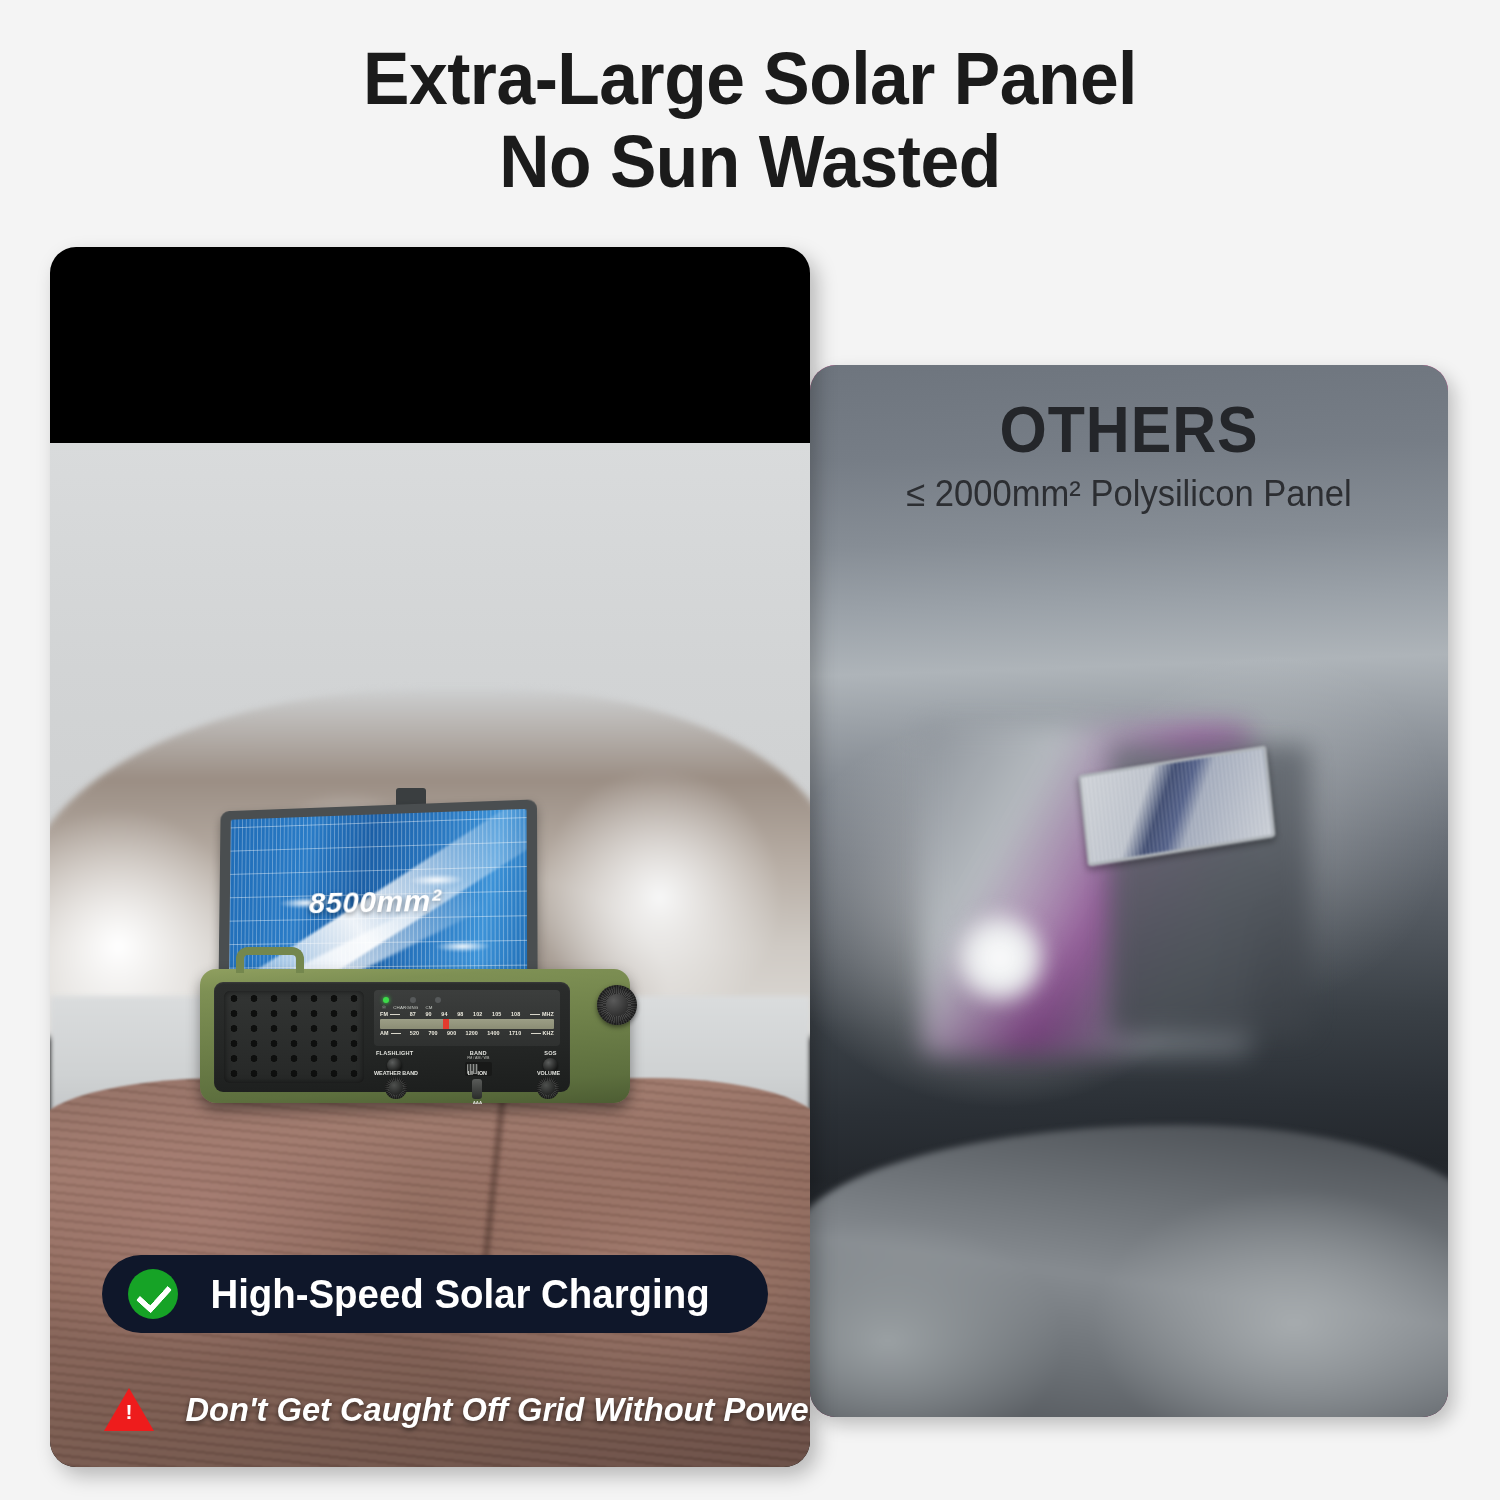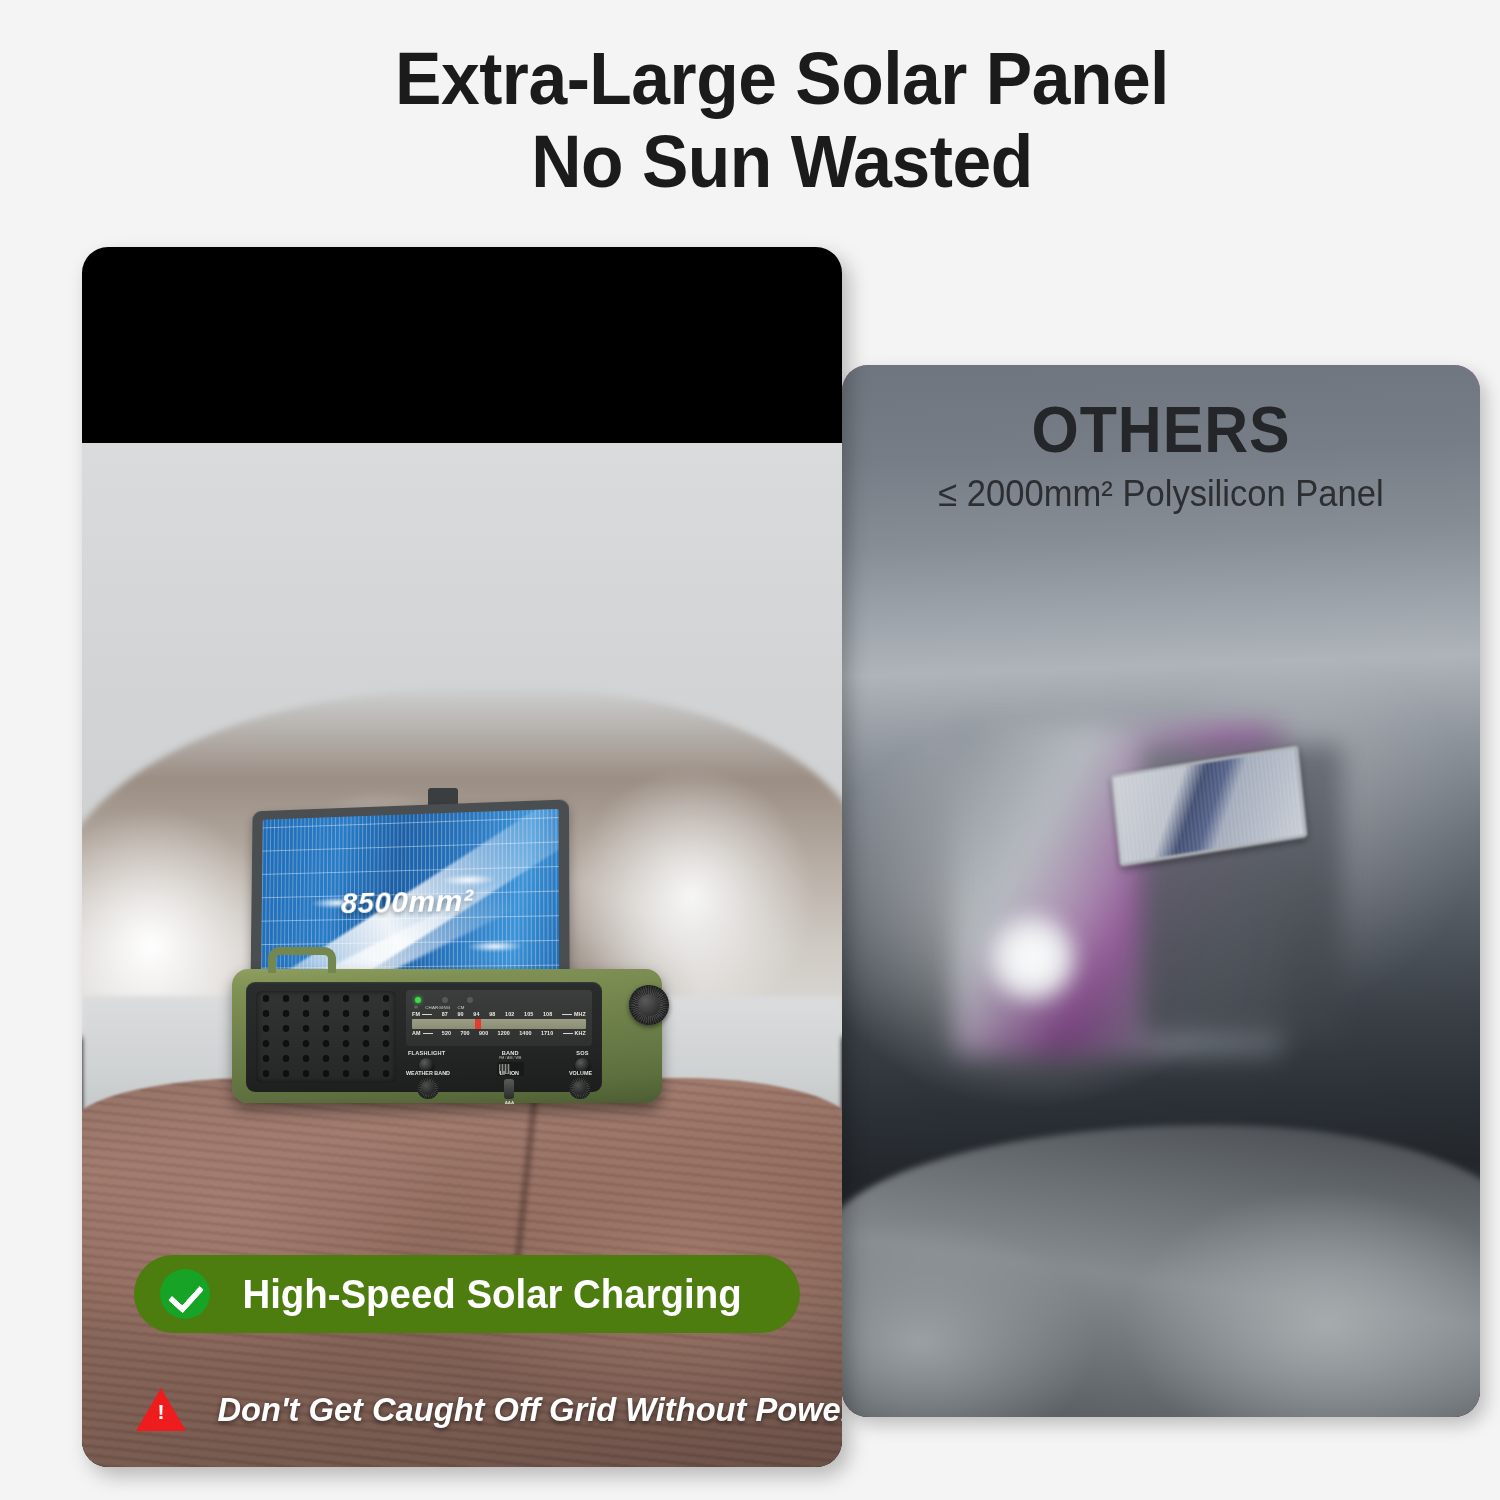"Extra-Large Solar Panel" .page { margin-left: 32px -> none }
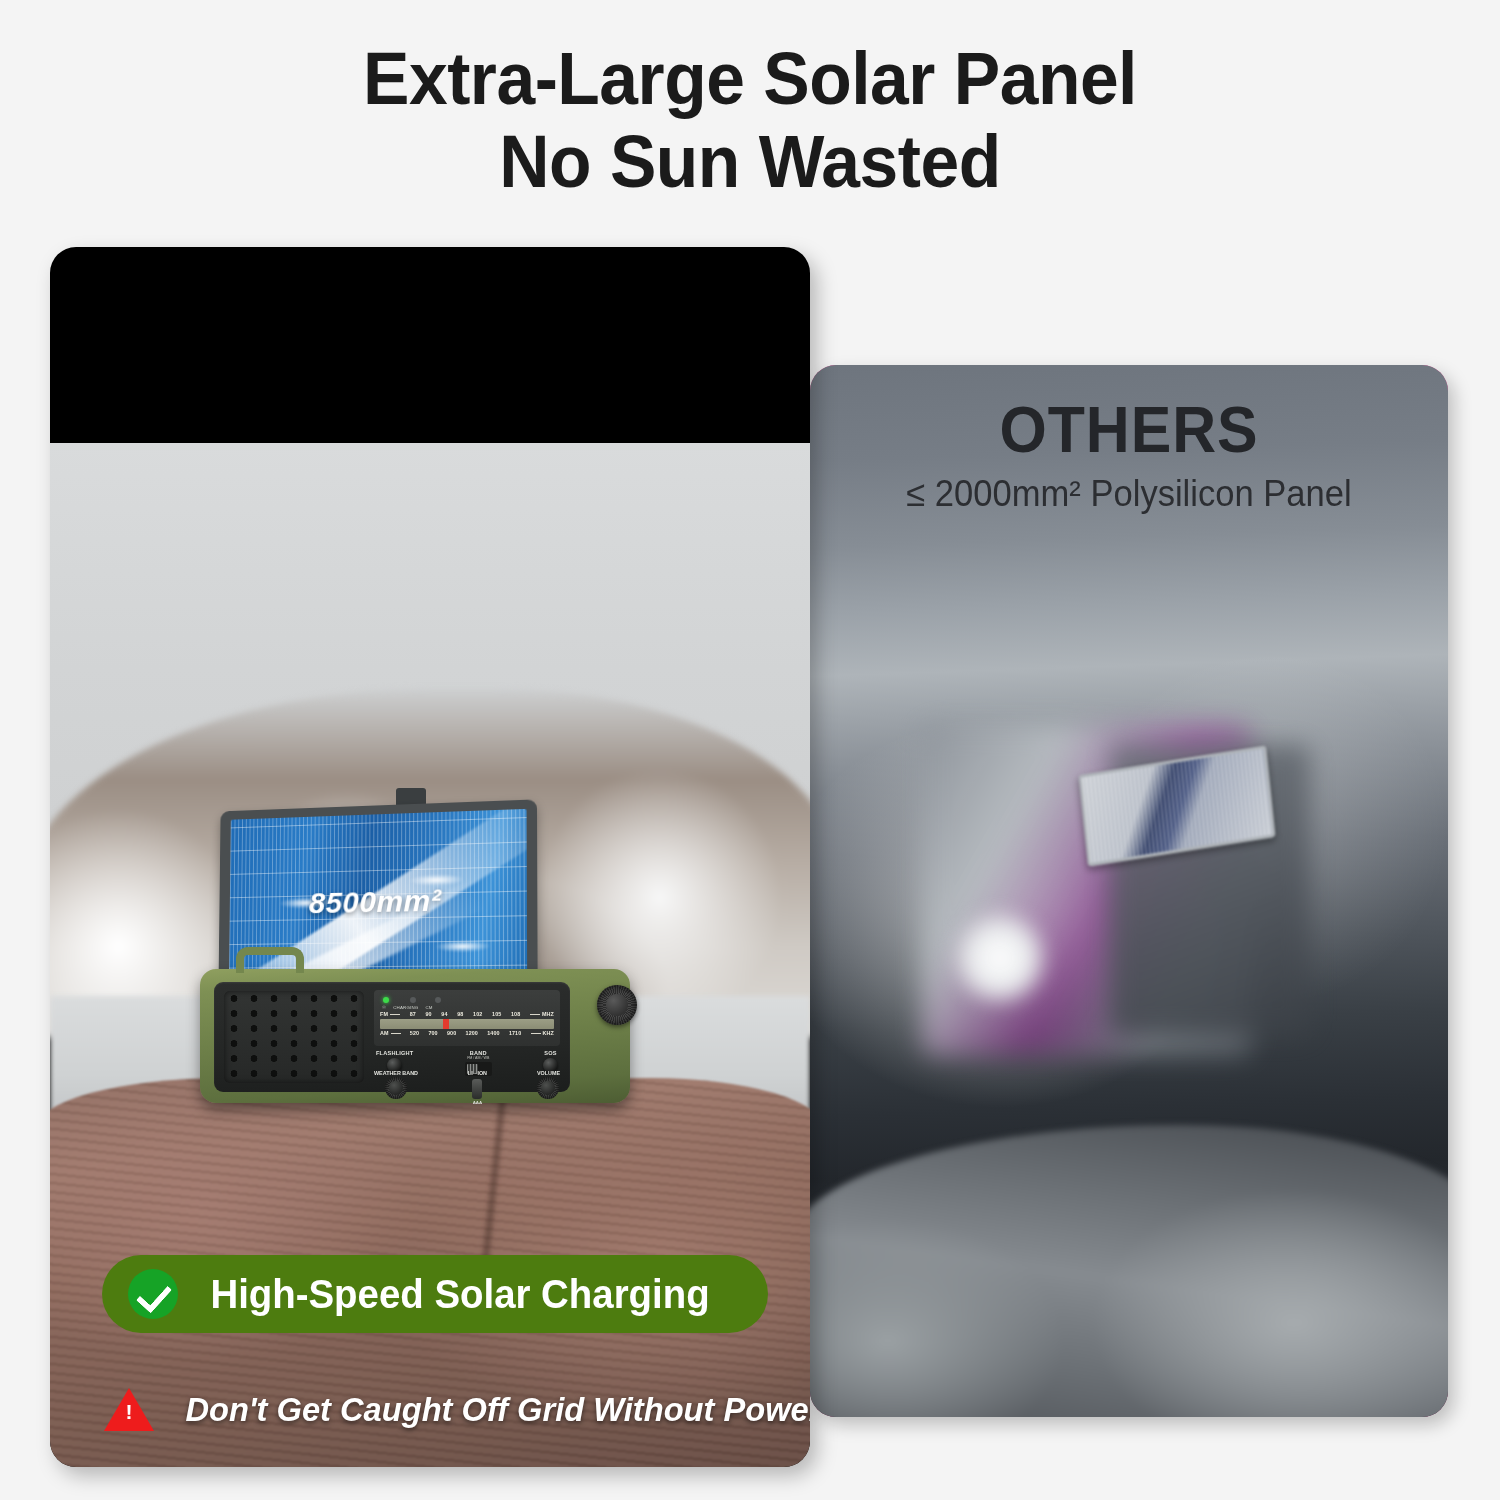"High-Speed Solar Charging" .pill-black { background: #4d7c0f -> #0f172a }
